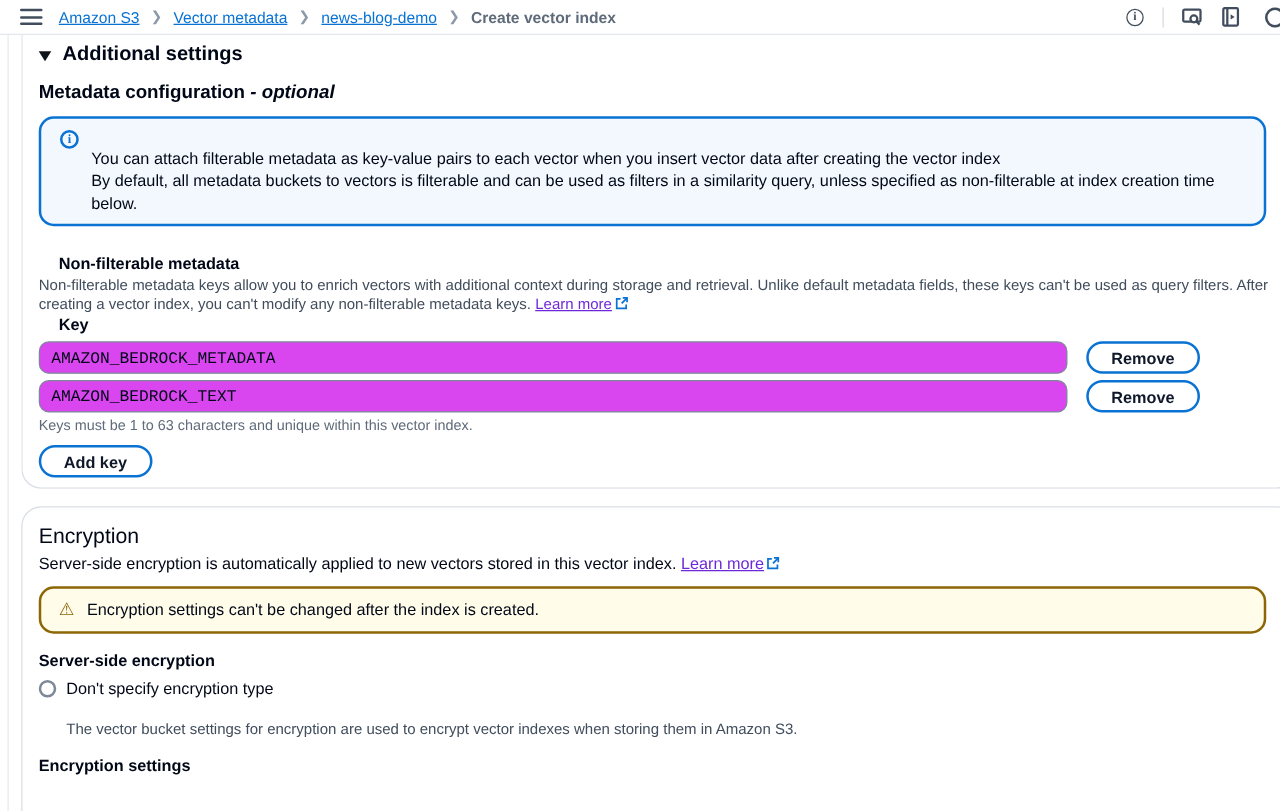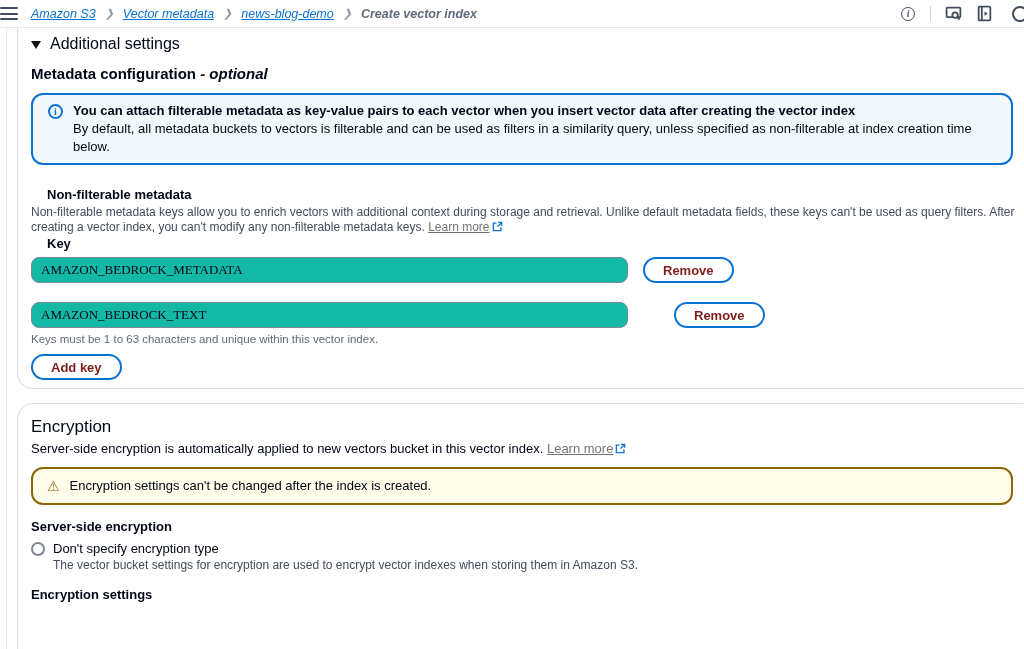"Amazon S3" .topbar { font-style: italic -> none; padding-left: 0 -> 16px }
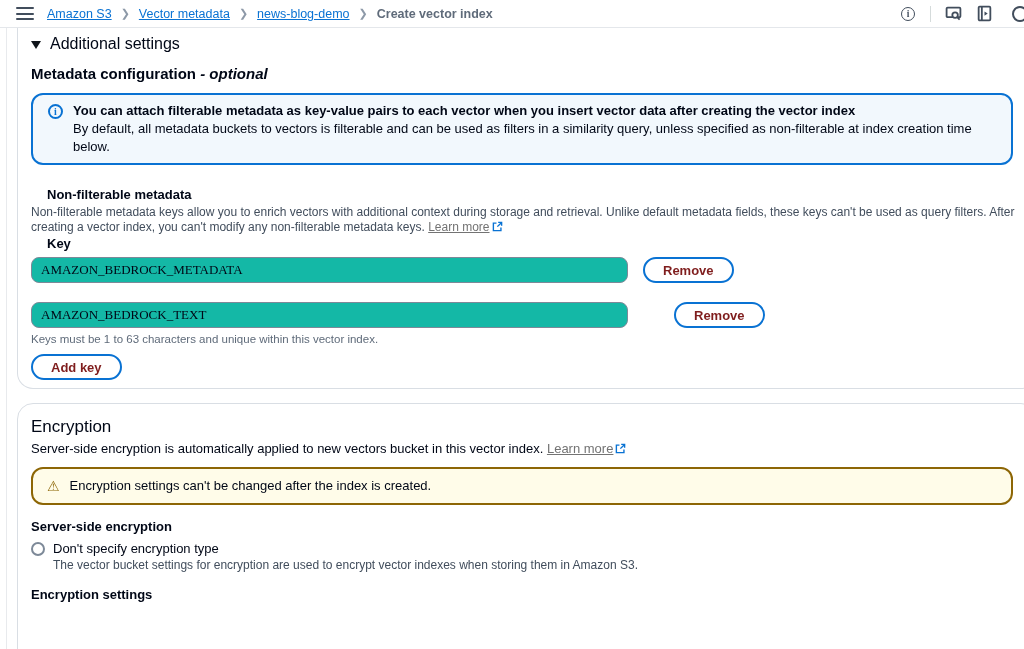"Additional settings" .expander-label { font-weight: 400 -> 700 }
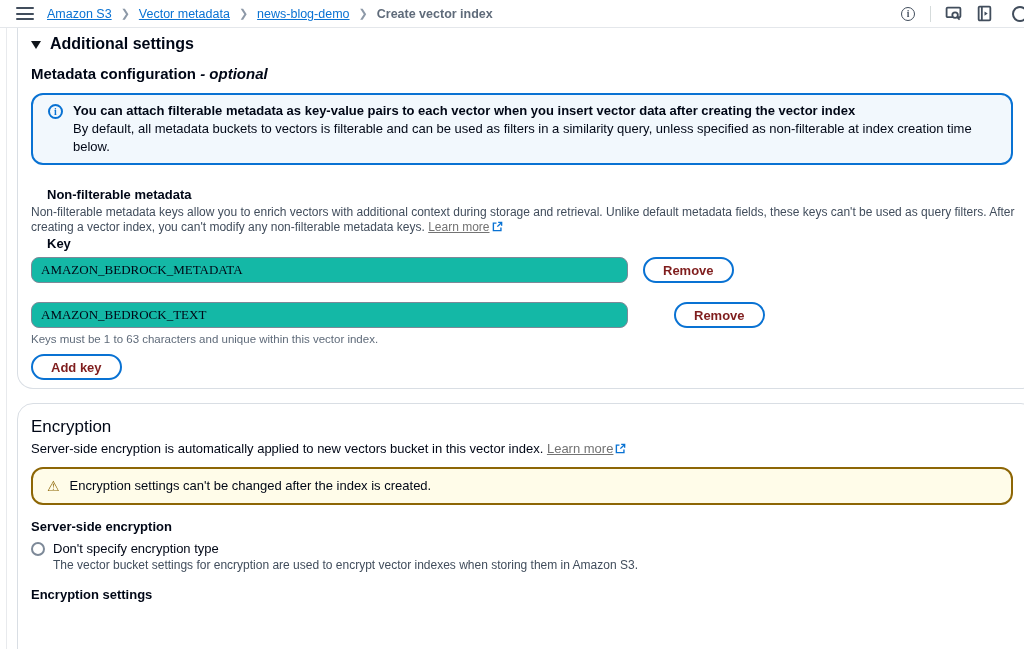"You can attach filterable metadata" .alert-title { font-weight: 700 -> 400; margin-top: none -> 16px }
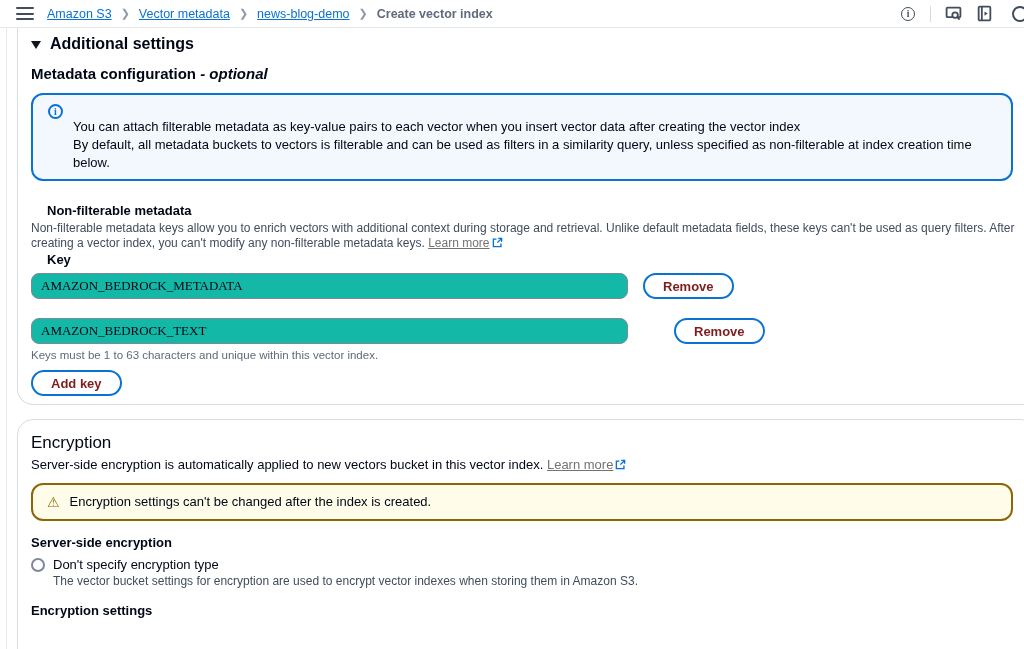"Learn more" .link { color: #737373 -> #6d28d9 }
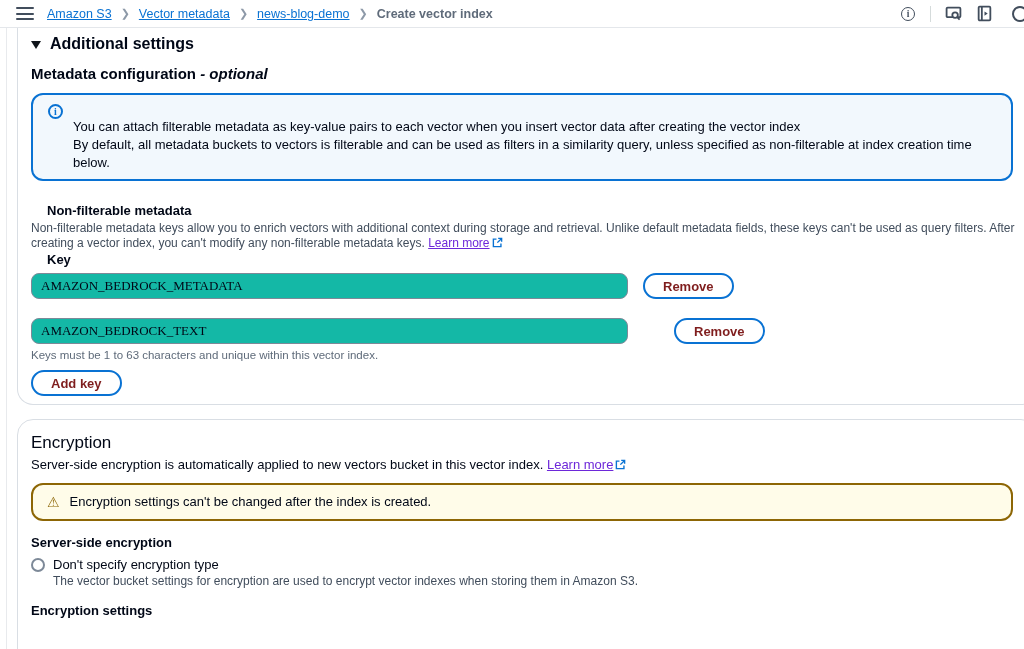"AMAZON_BEDROCK_METADATA" .key-input { background: #14b8a6 -> #d946ef; font-family: Liberation Serif, serif -> Liberation Mono, monospace; width: 597px -> 823px }
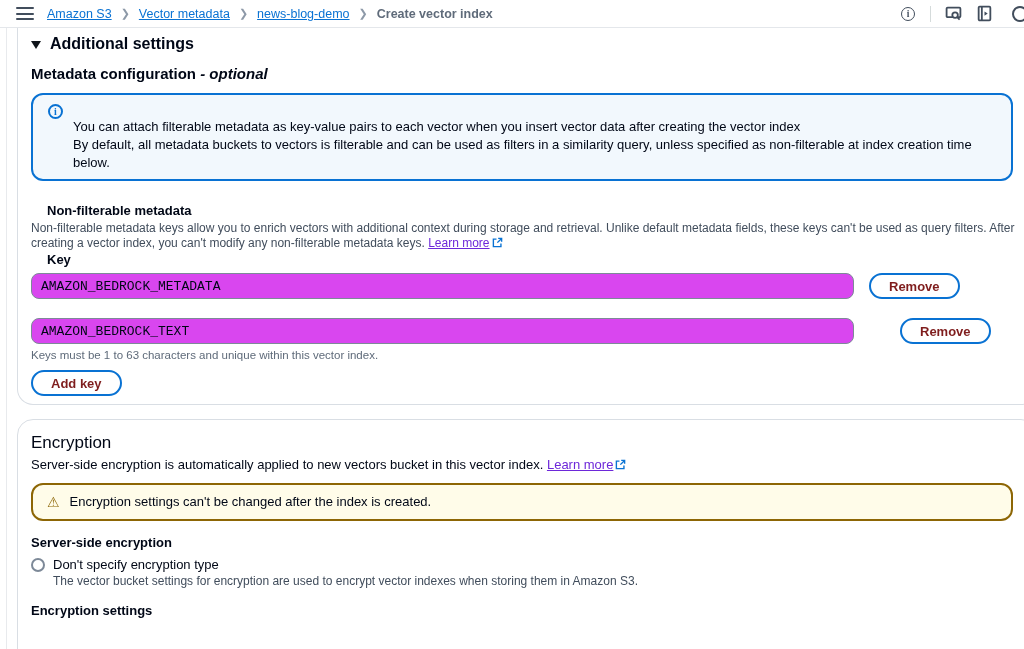"Remove" .btn { color: #7f1d1d -> #0f172a }
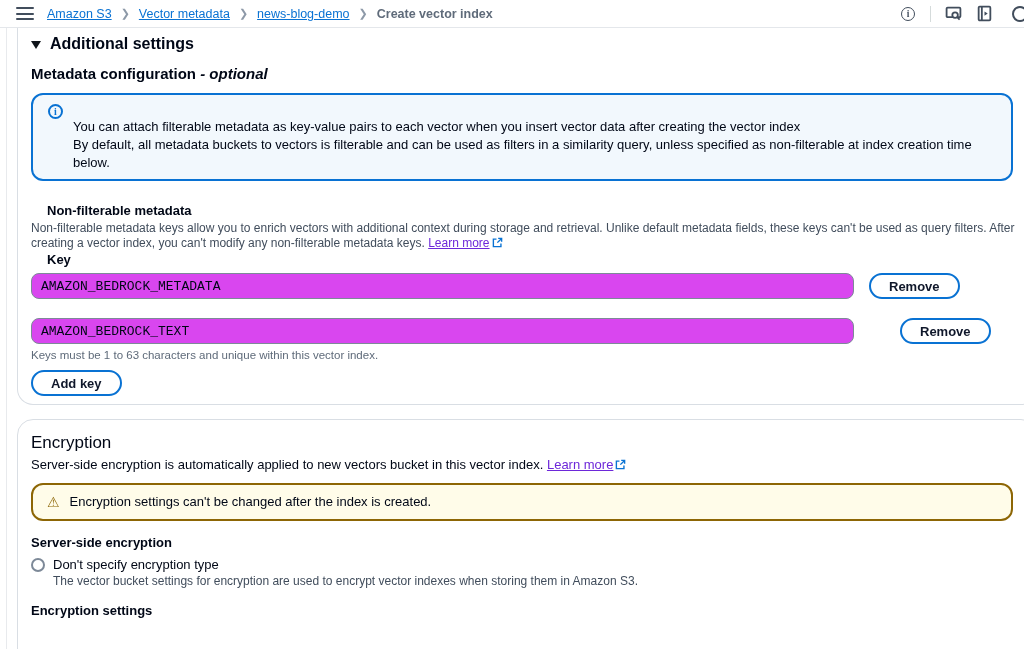"AMAZON_BEDROCK_TEXT" .key-row + .key-row { gap: 31px -> none; margin-top: 19px -> 5px }
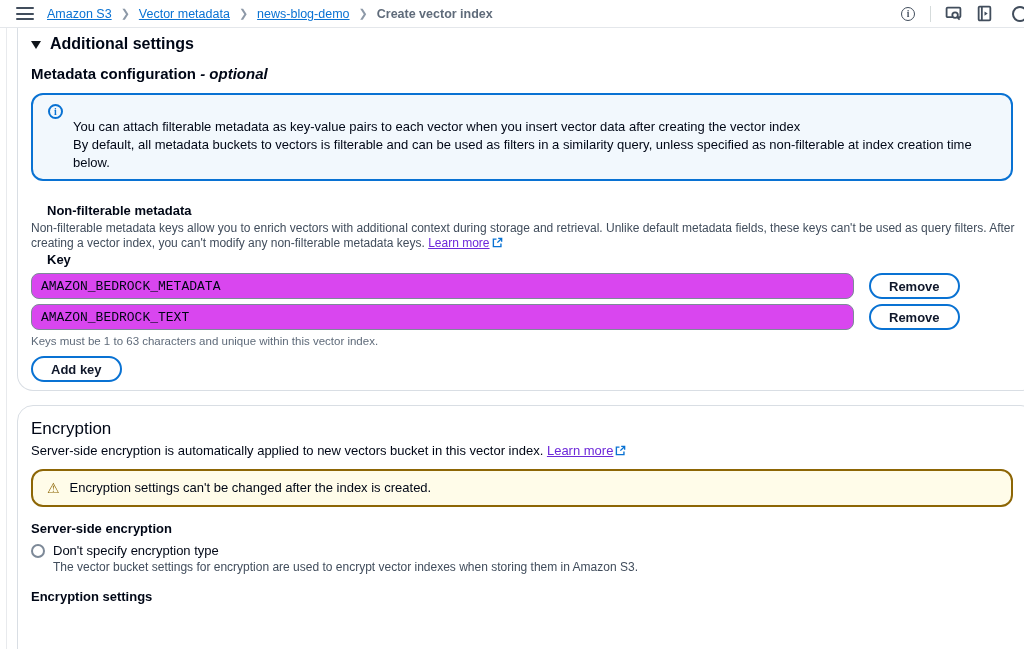"Server-side encryption is automatically" span { text: bucket -> stored }
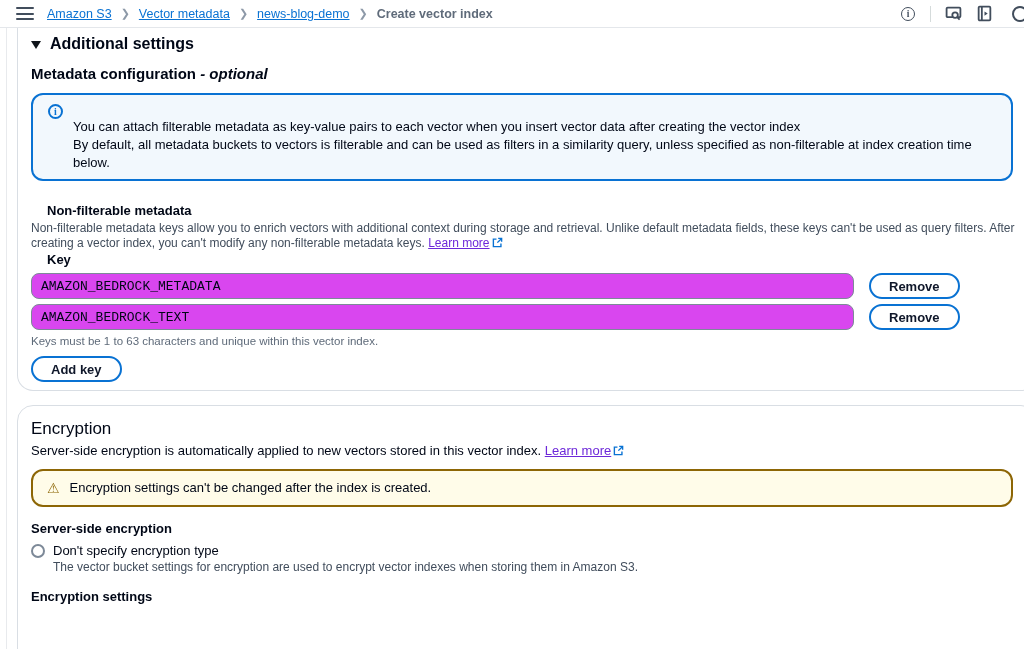"The vector bucket settings for" .radio-desc { margin-top: 2px -> 18px }
